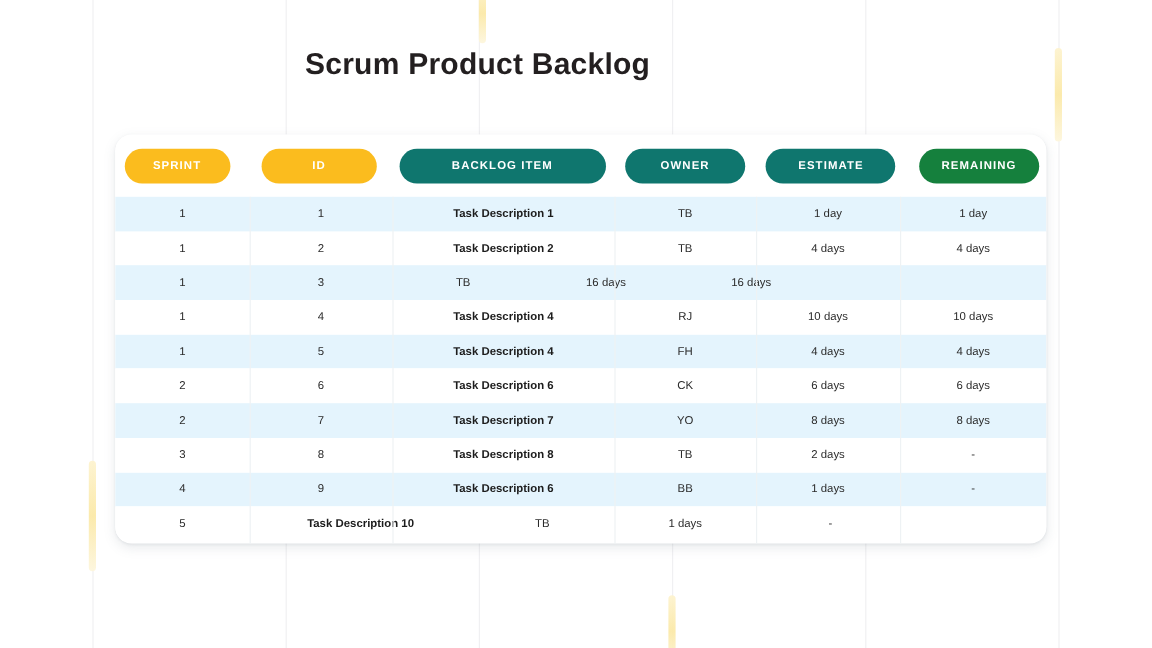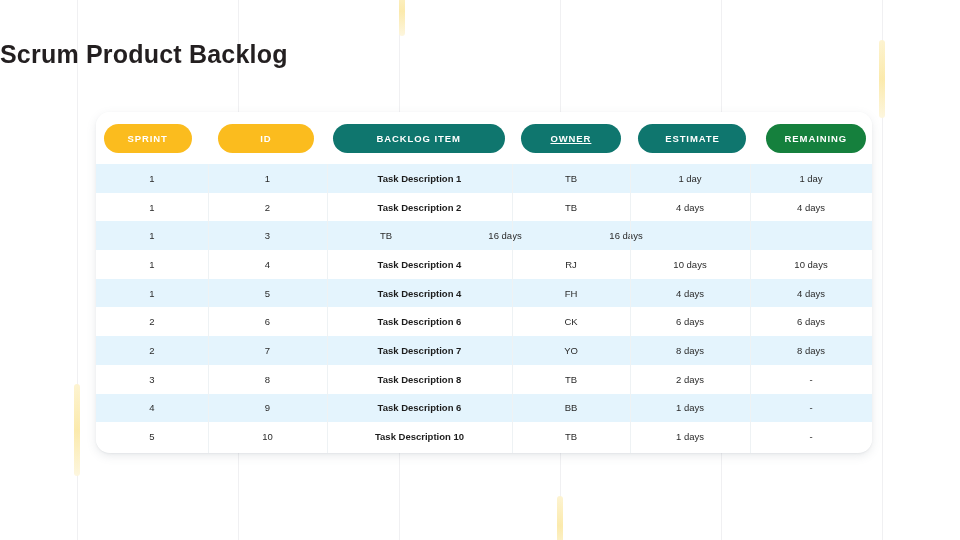"Scrum Product Backlog" .page-title { text-align: none -> center }
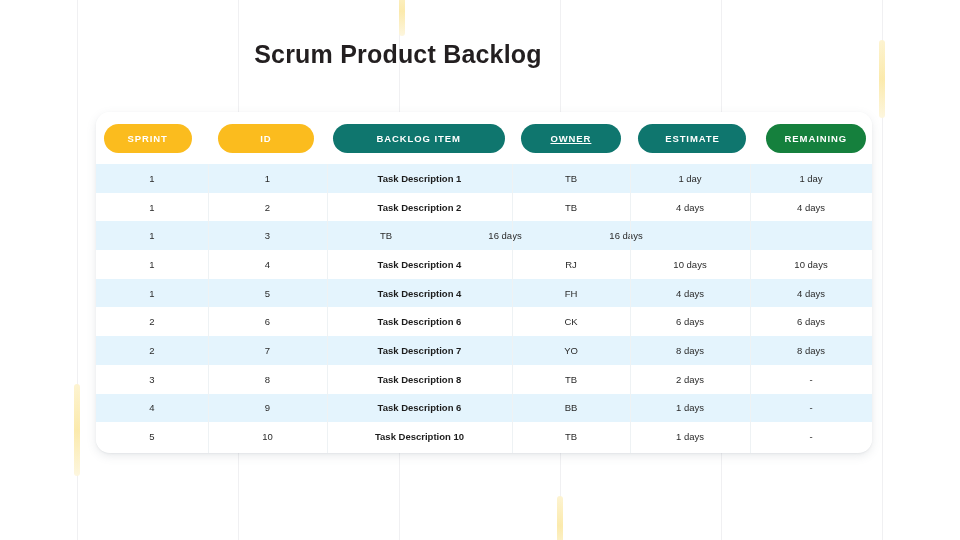"OWNER" .pill.w-owner { text-decoration: underline -> none }
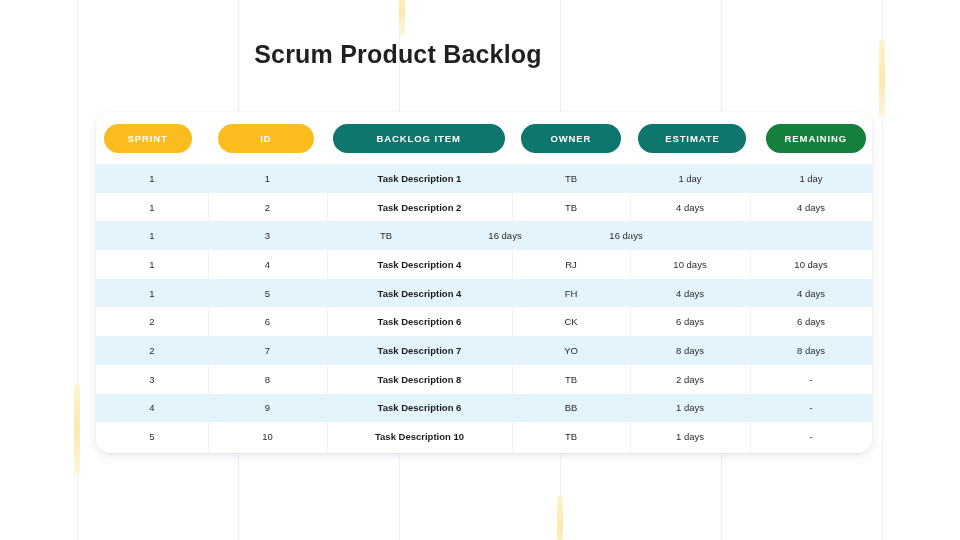"10" div.cell { html: <div>10</div> -> none }
